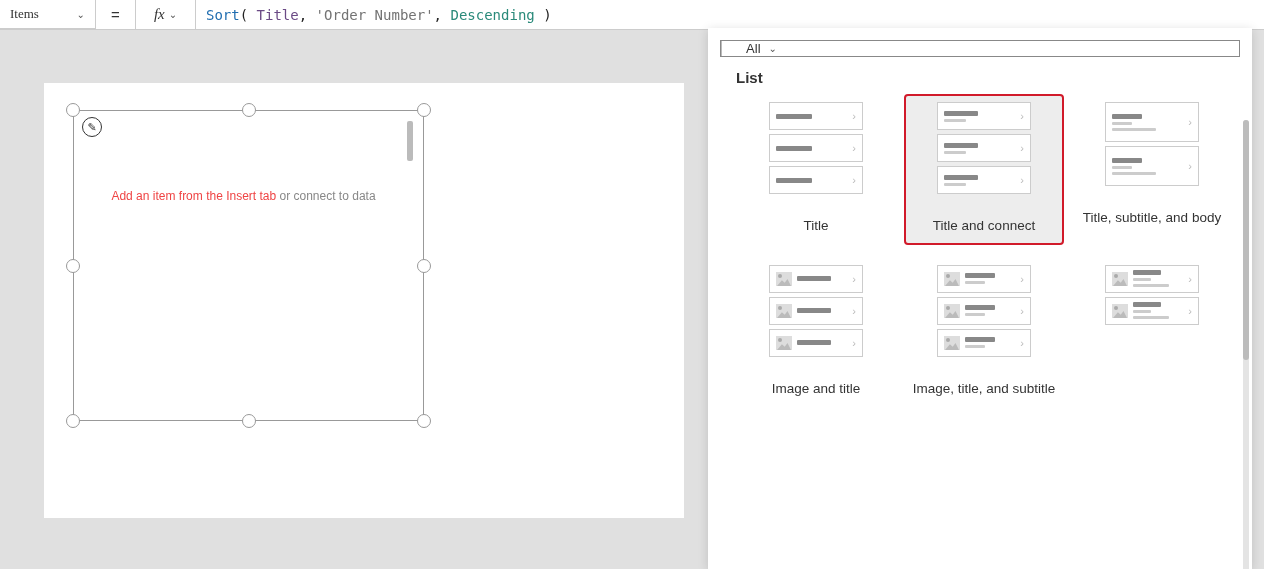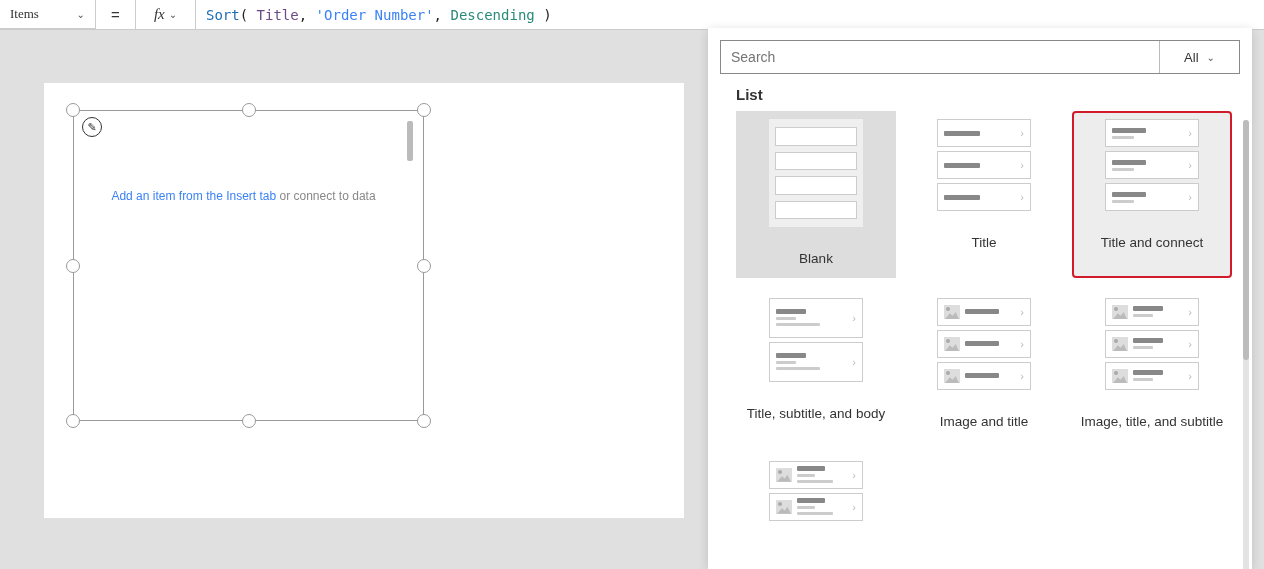"'Order Number'" .tok-str { color: #3b82f6 -> #737373 }
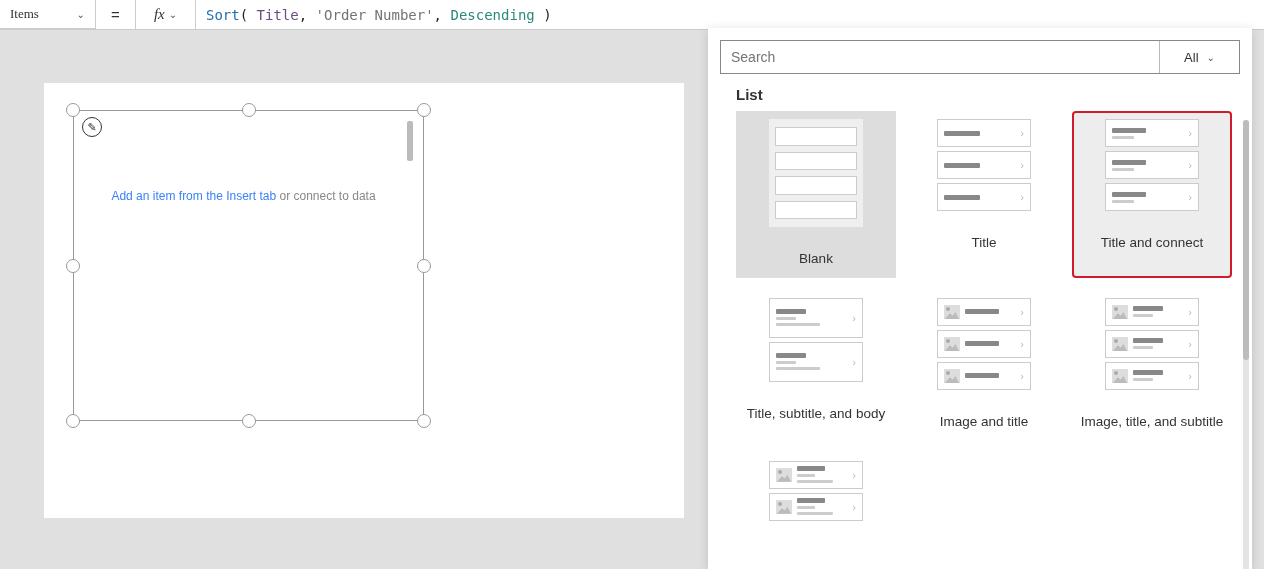"Search" input.search-input { html: <input> -> none }
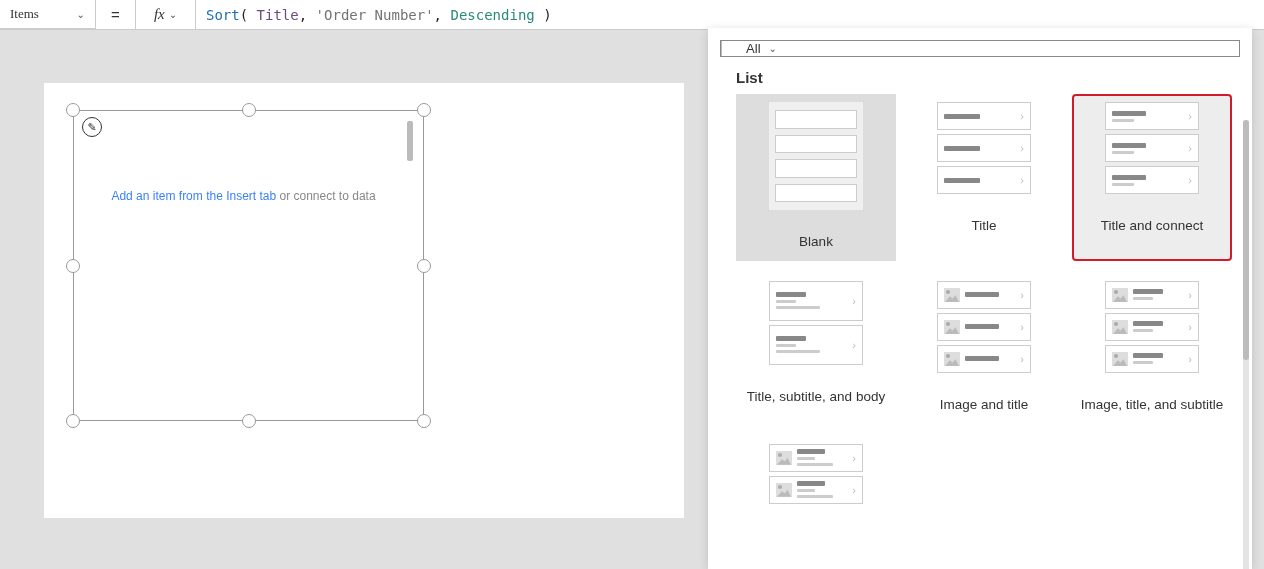"Add an item from the" .empty-msg .link { color: #3b82f6 -> #ef4444 }
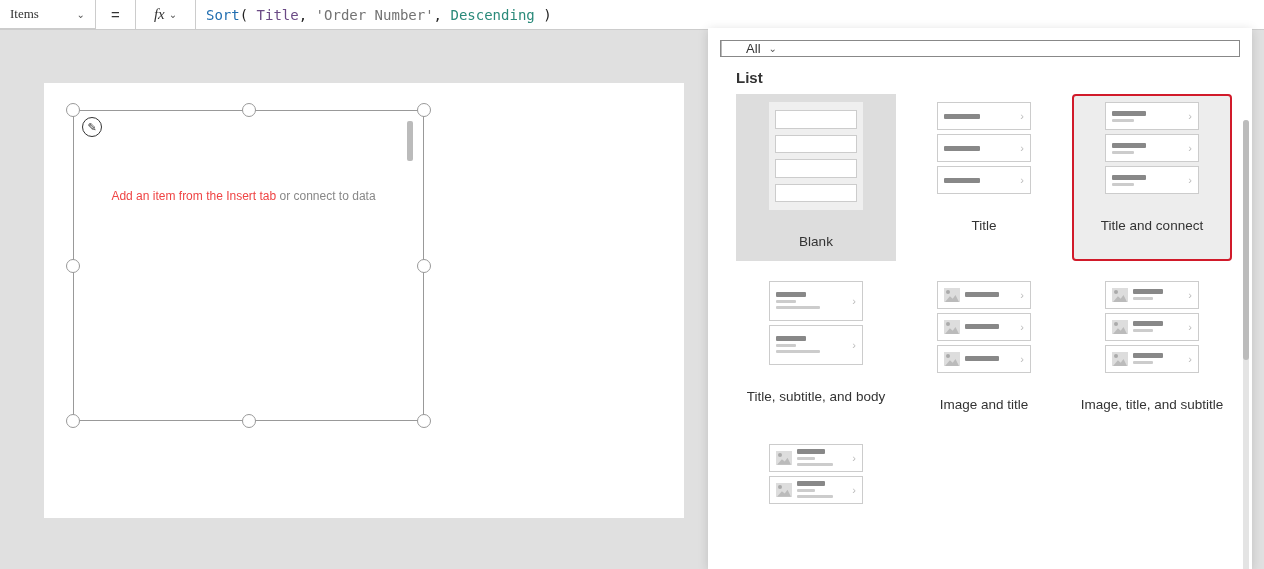"Blank" div.tile { html: <div> <div> <div></div> <div></div> <div></div> <div></div> </div> <div>Blank</div> </div> -> none }
